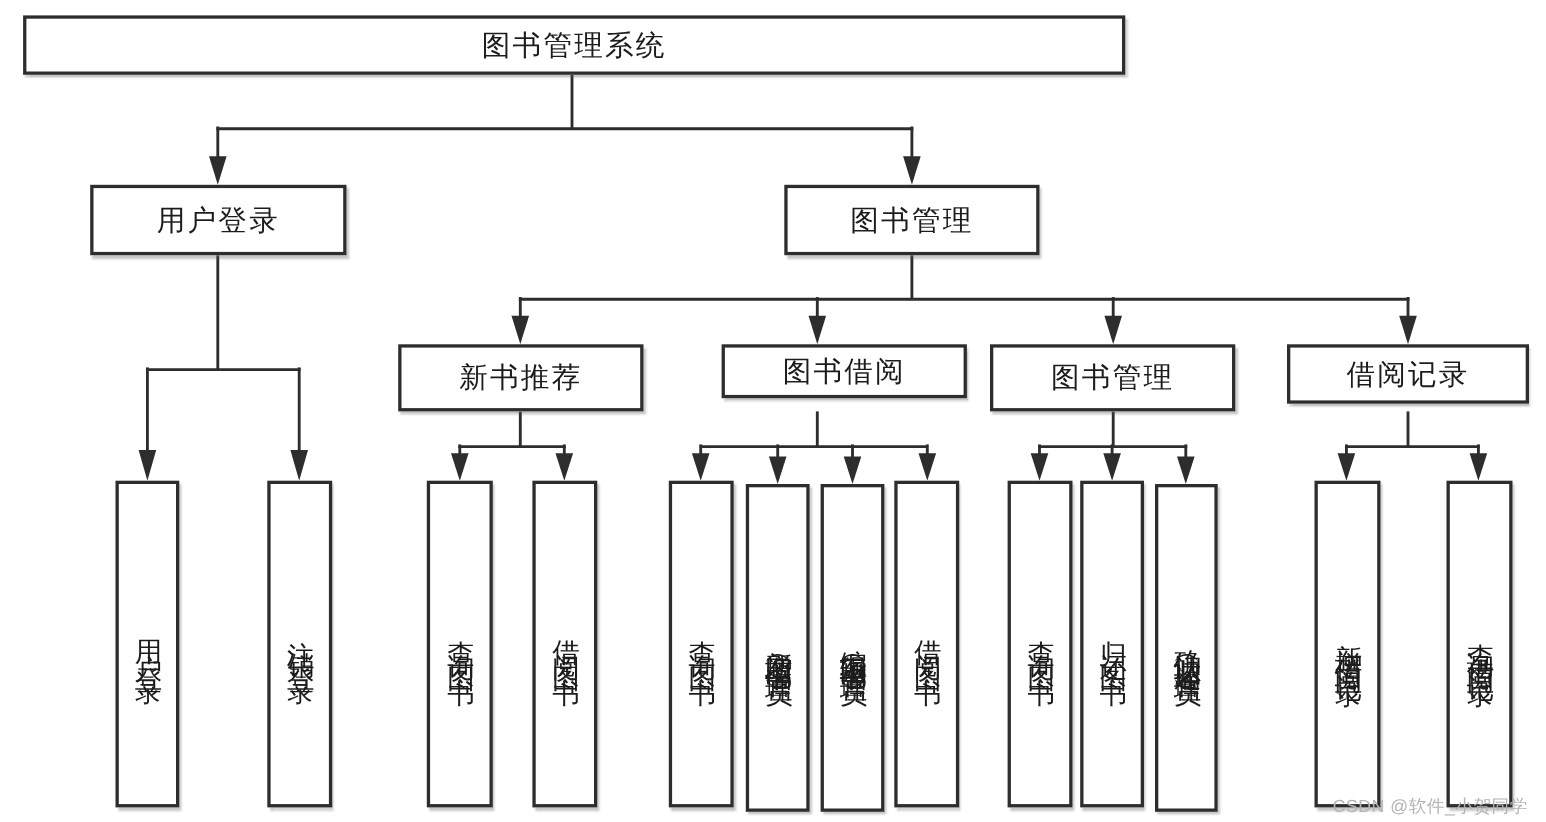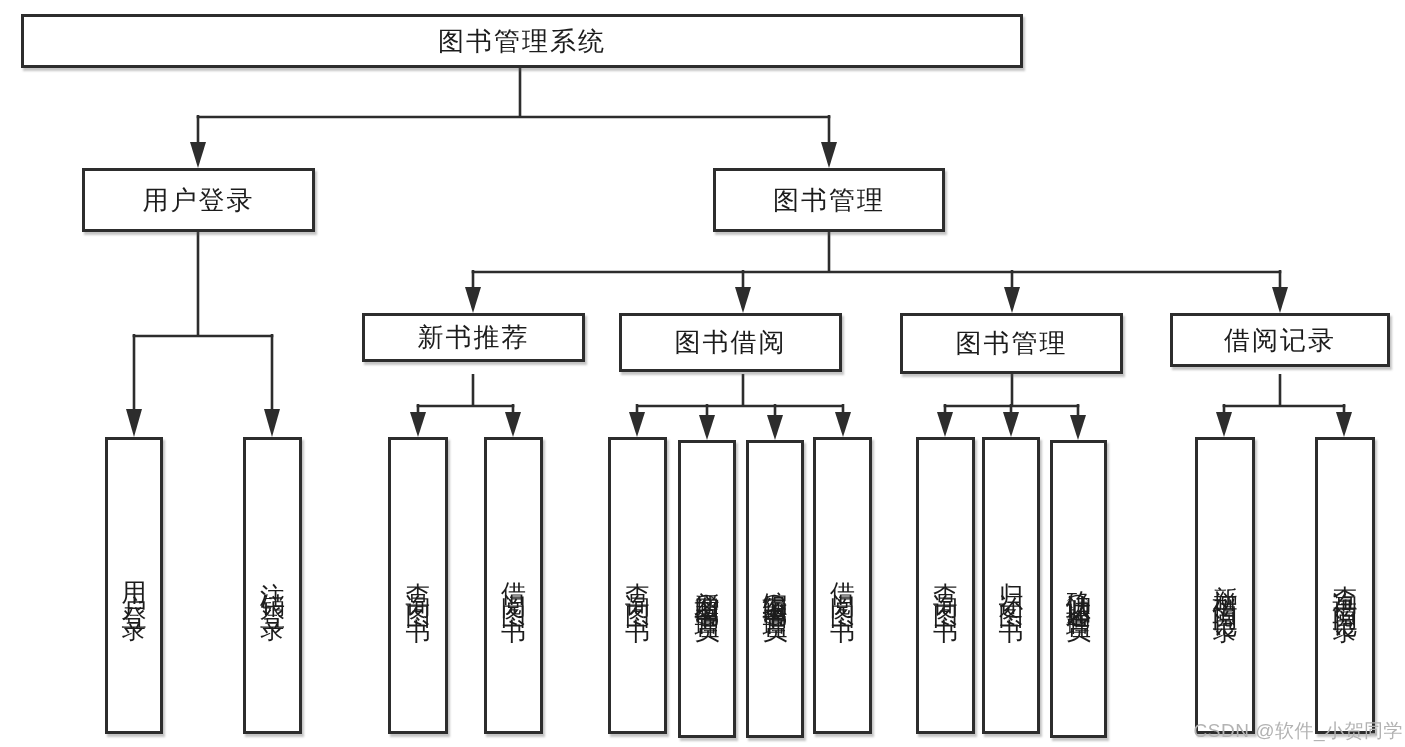"新书推荐" div.node { height: 49px -> 61px }
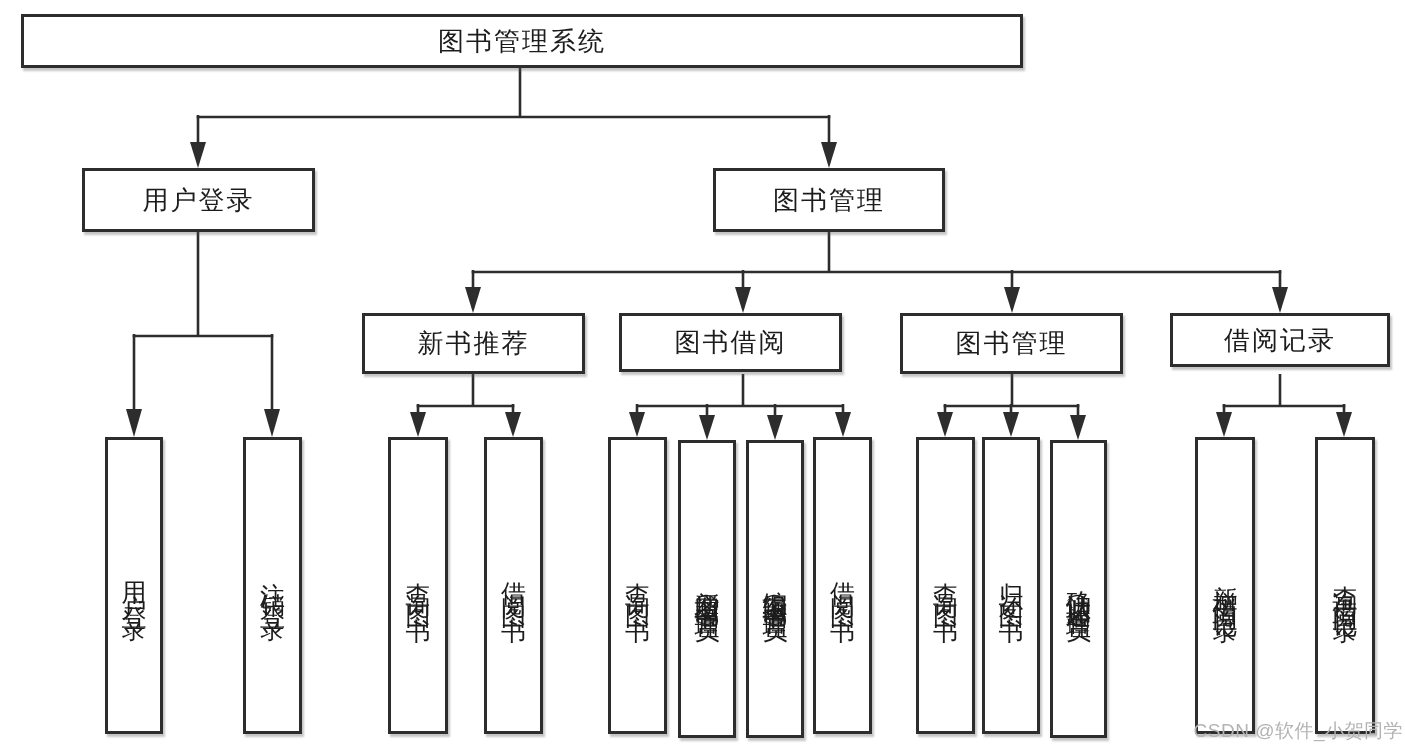"图书借阅" div.node { height: 59px -> 49px; left: 619px -> 656px }
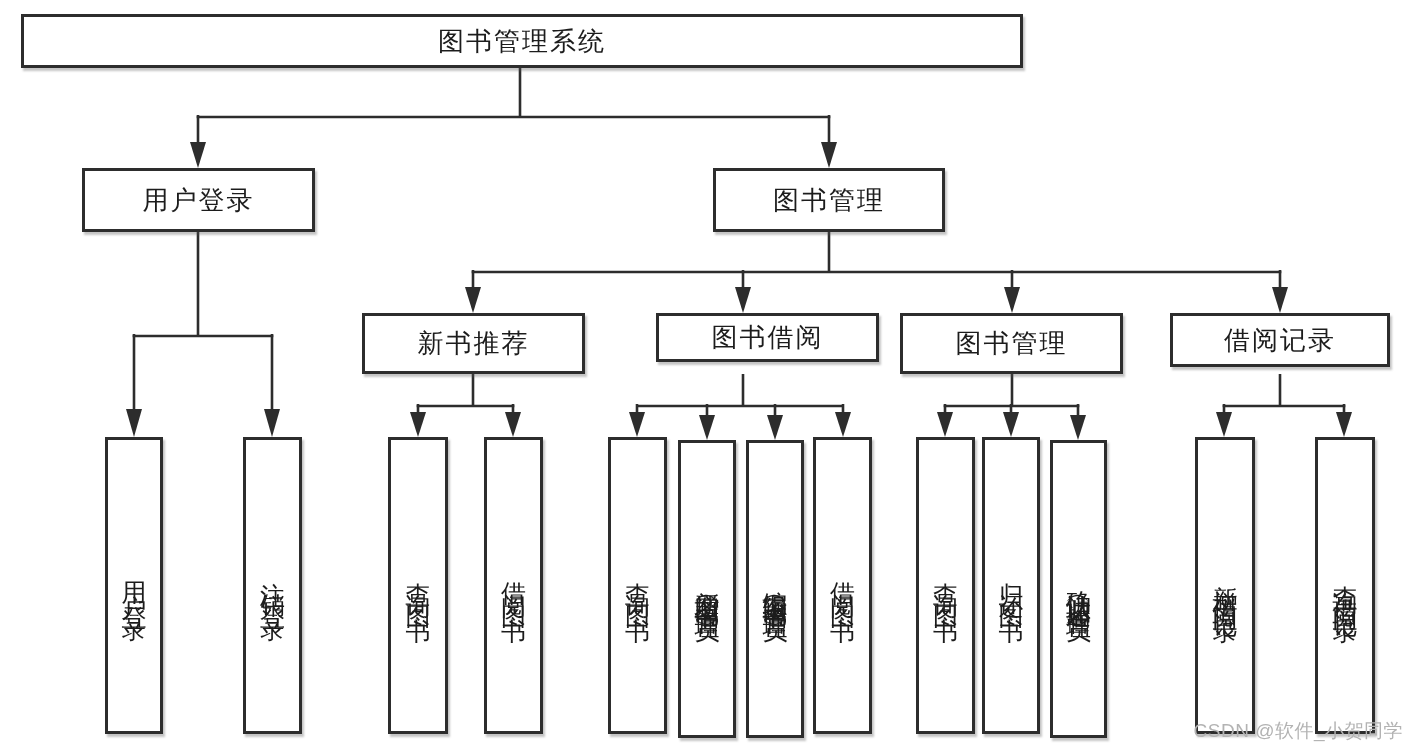"CSDN @软件_小贺同学" .watermark { font-size: 19px -> 16px; right: 2px -> 16px }
